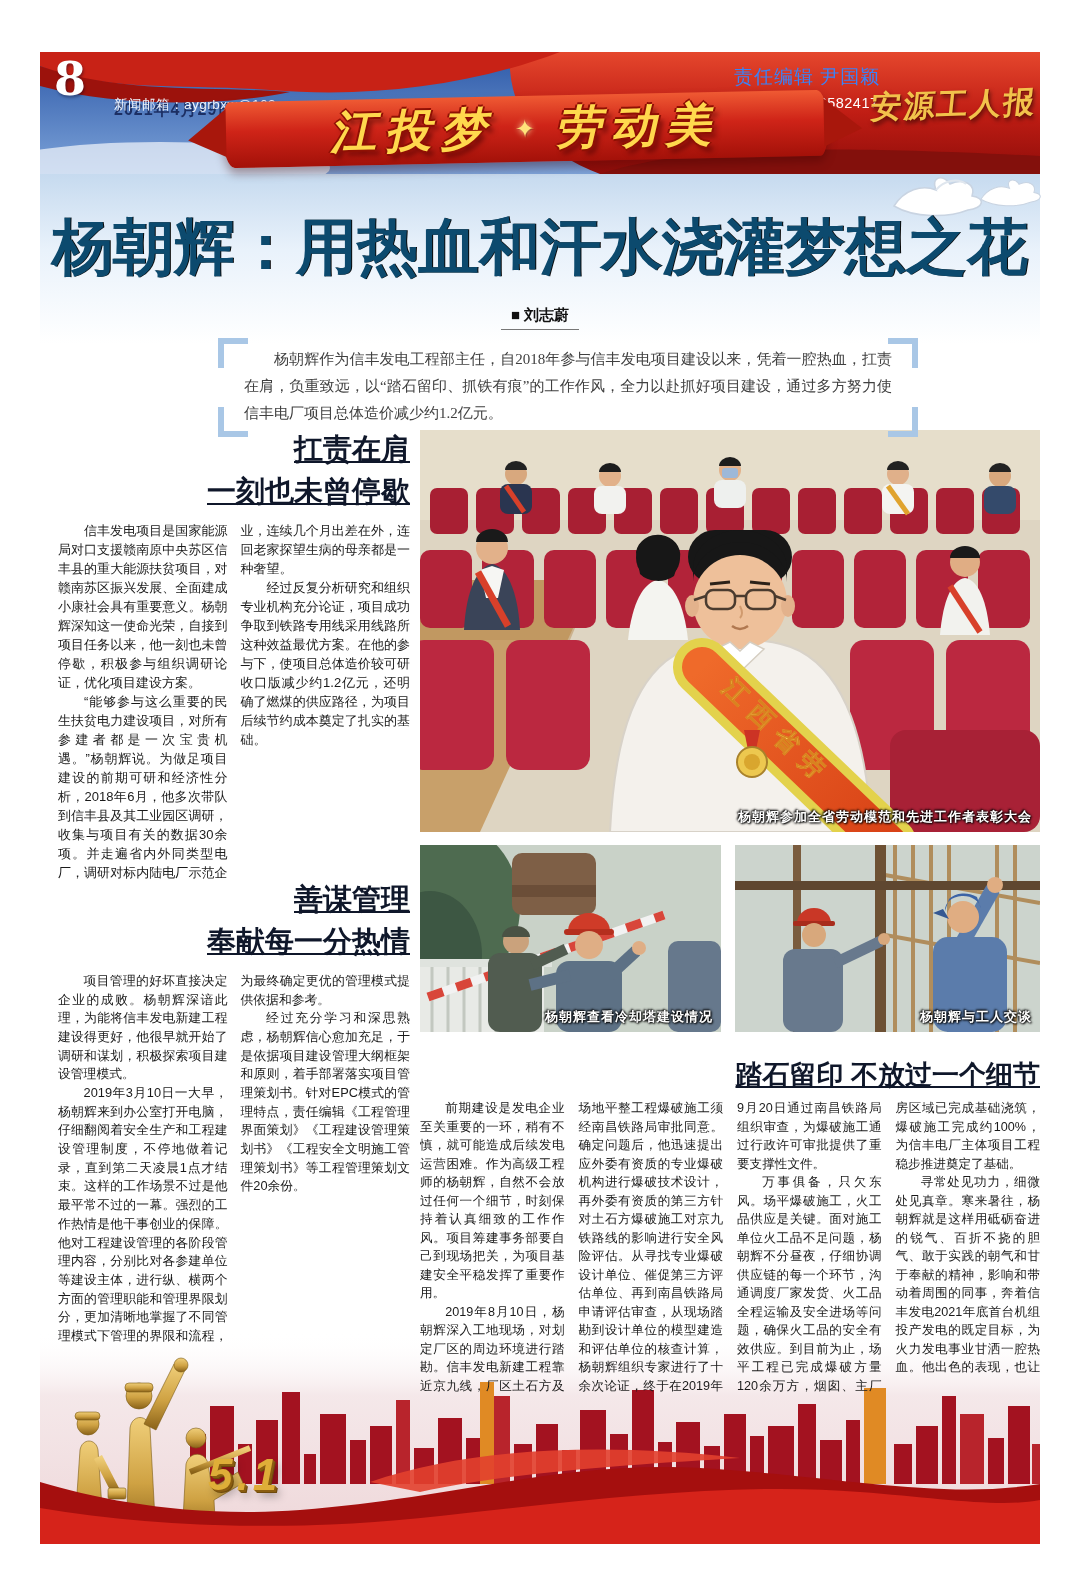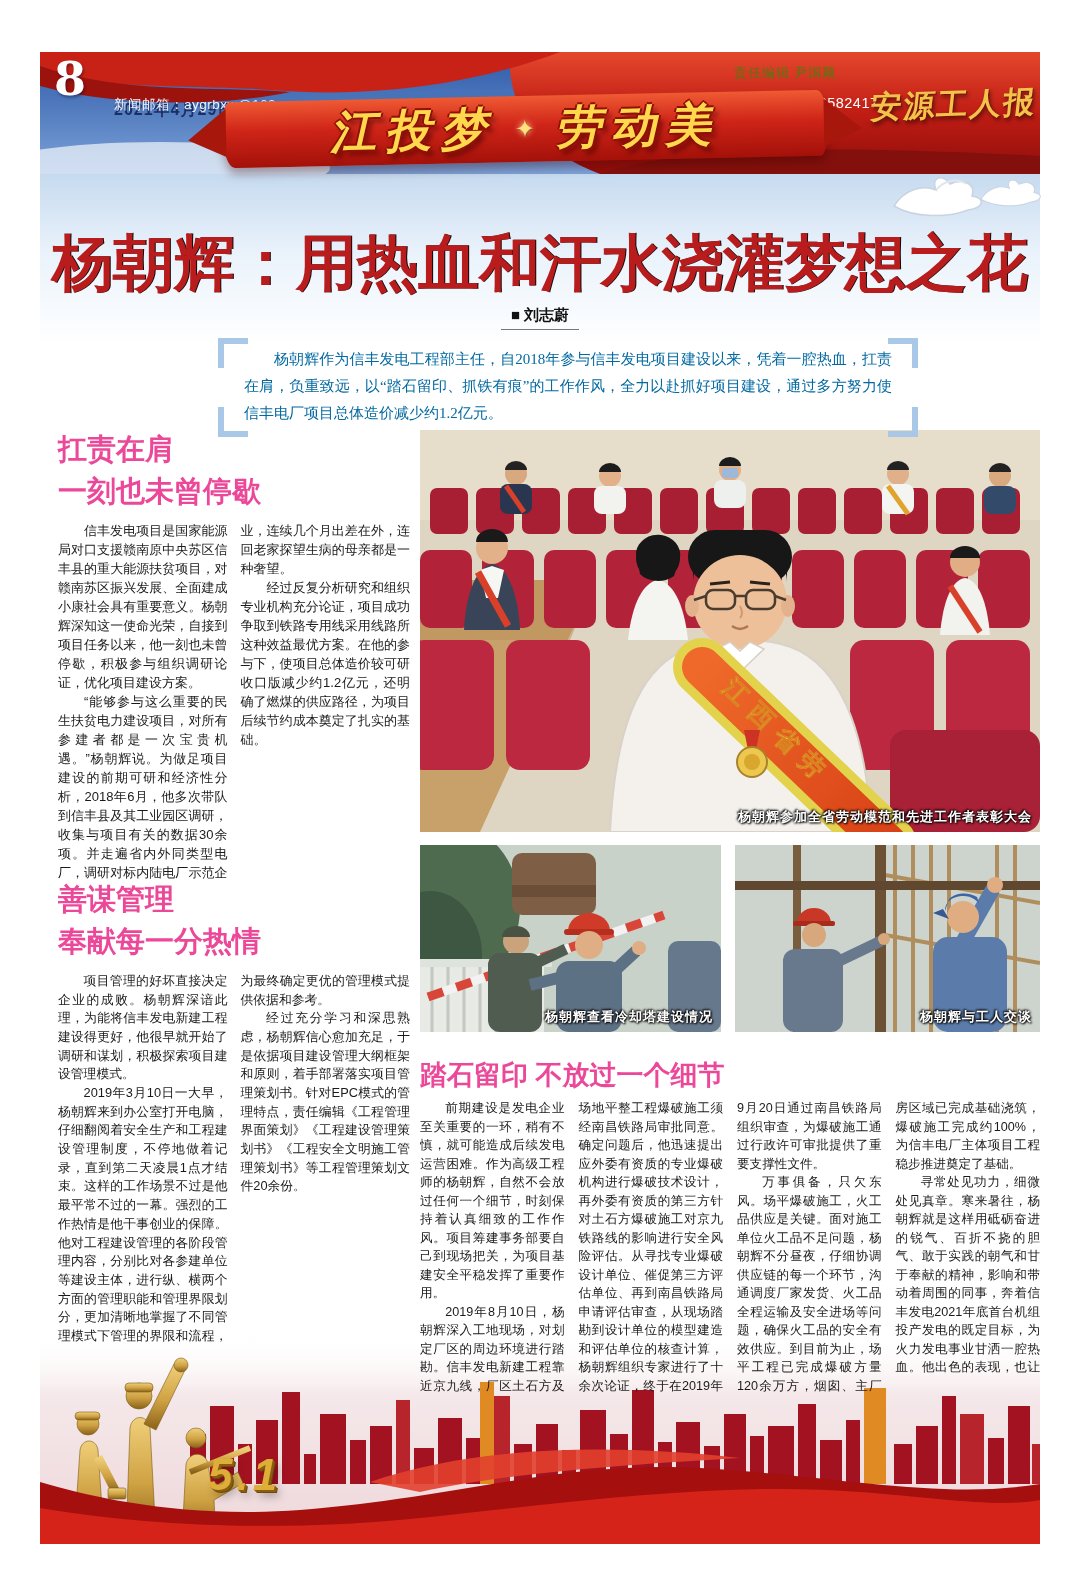"责任编辑 尹国颖" .heditor { color: #4d7c0f -> #3b82f6; font-size: 13px -> 19px }
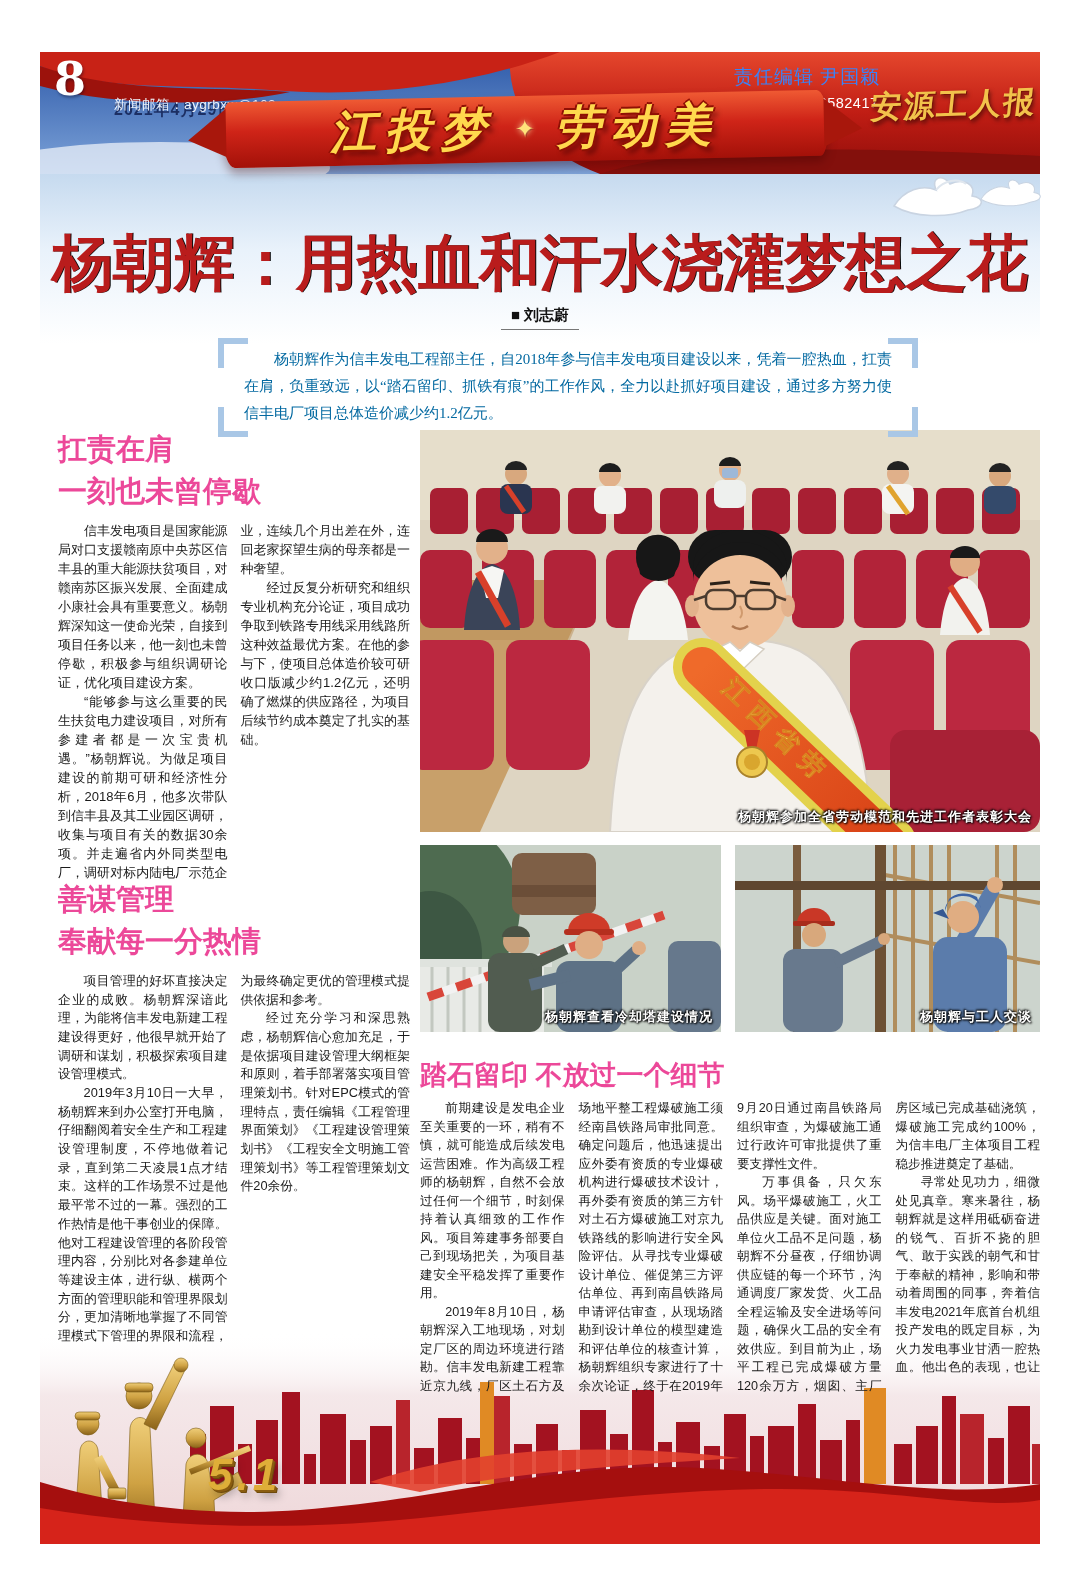"杨朝辉：用热血和汗水浇灌梦想之花" .headline { color: #b91c1c -> #0c4a6e; top: 230px -> 214px }
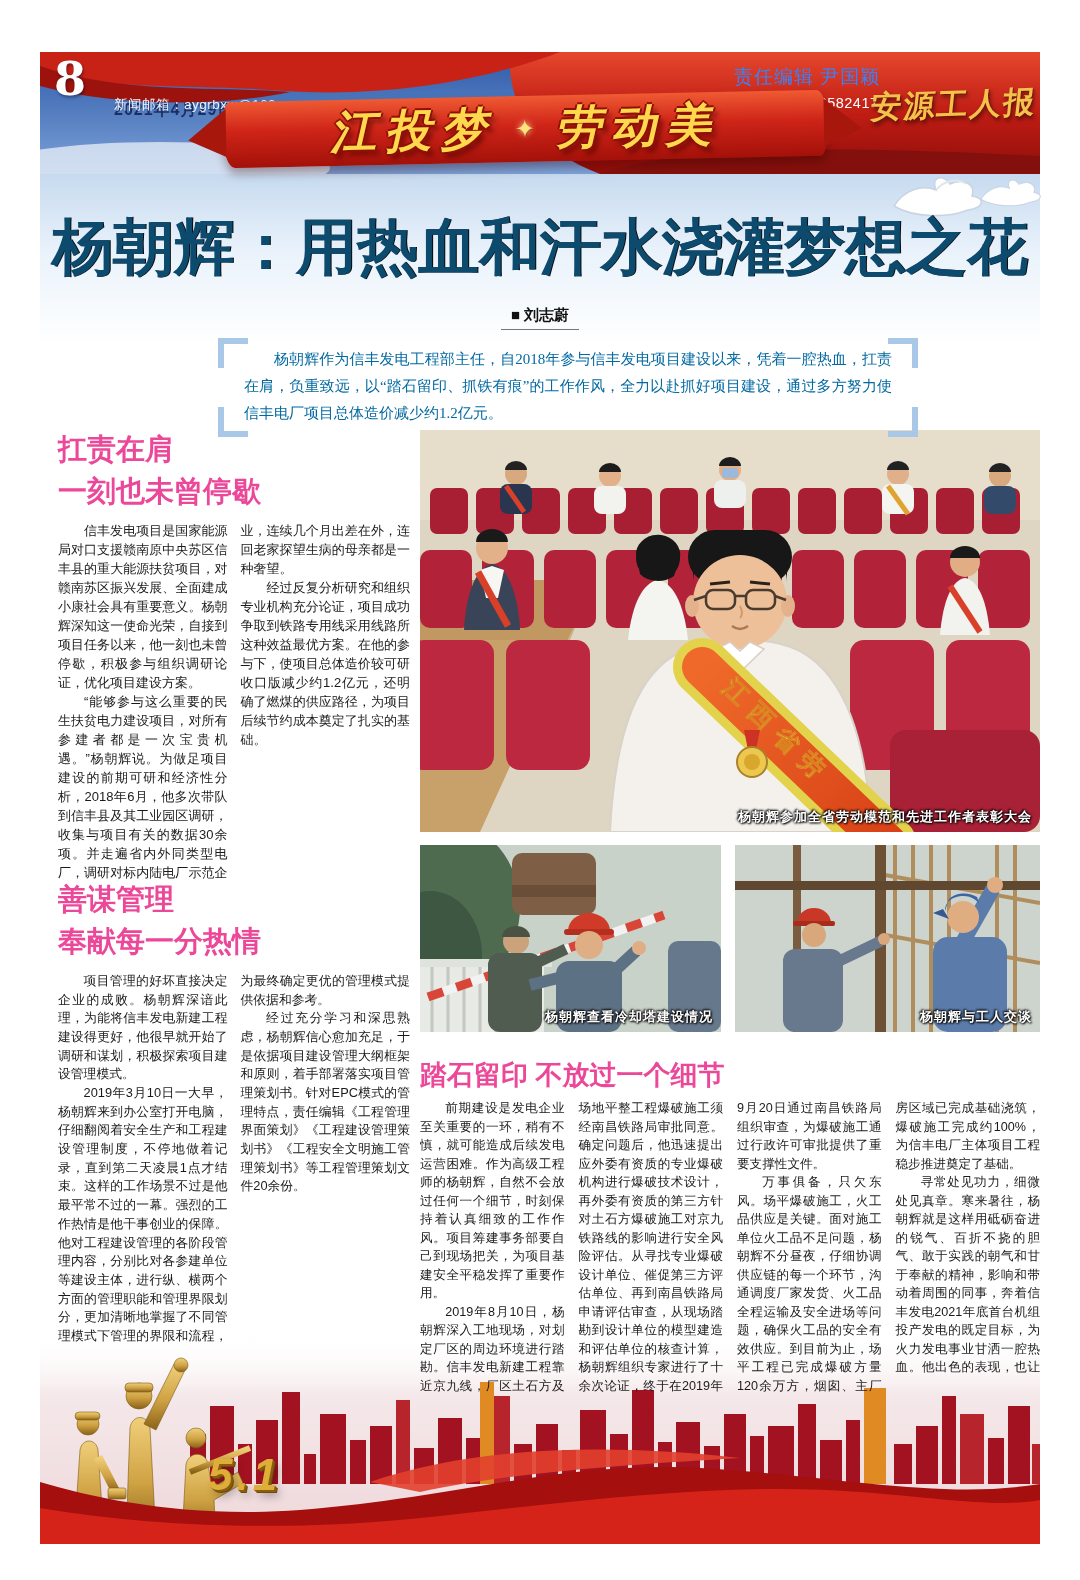"杨朝辉作为信丰发电工程部主任，自2018年参与信丰发电项目建设以来，凭着一腔热血" .lede-box p { color: #0369a1 -> #404040 }
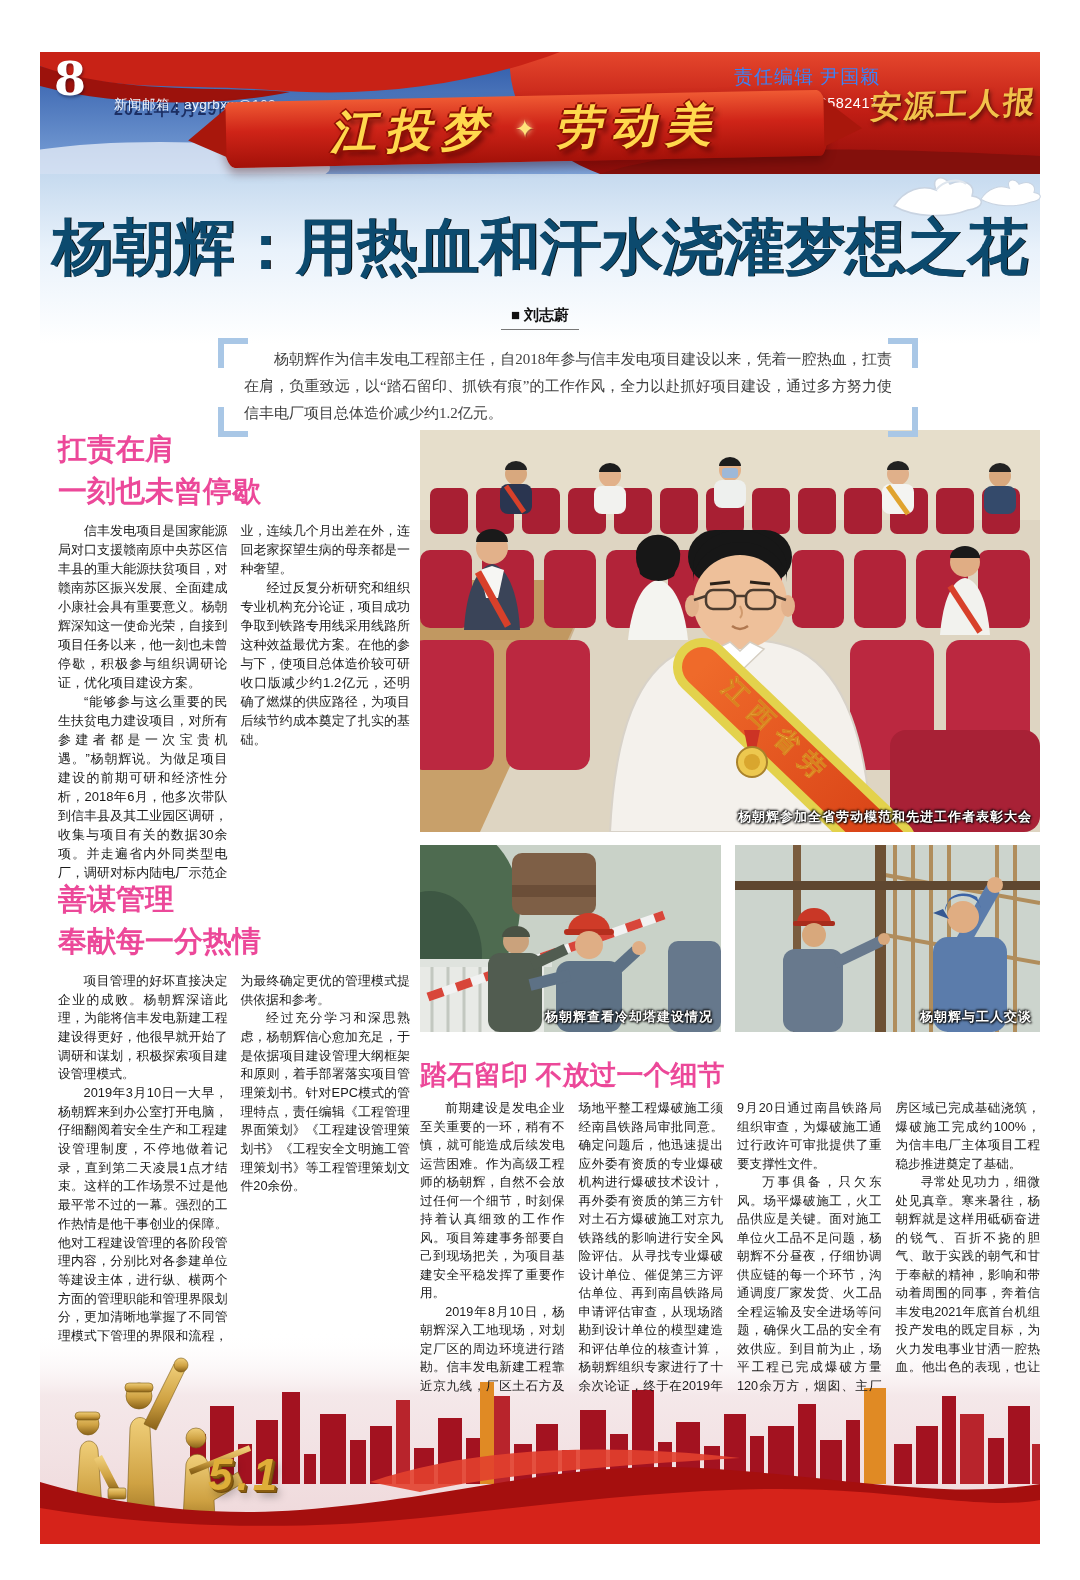"扛责在肩" .sec-h { color: #ec4899 -> #0f172a; text-align: left -> right; text-decoration: none -> underline }
